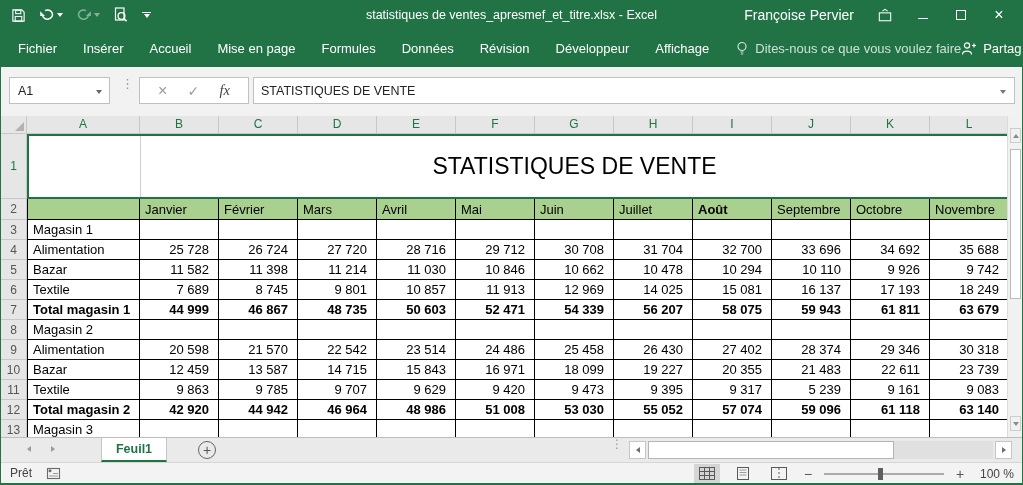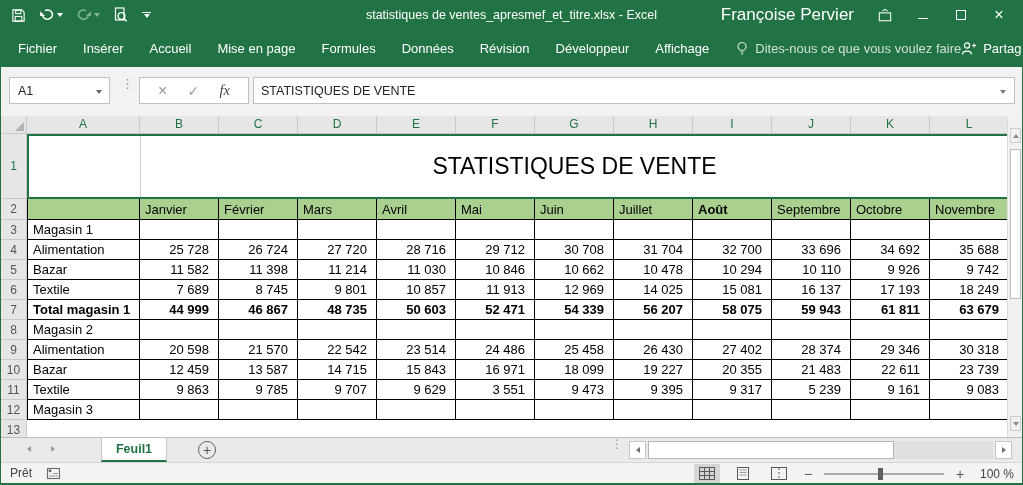"Françoise Pervier" .username { font-size: 17px -> 14px }
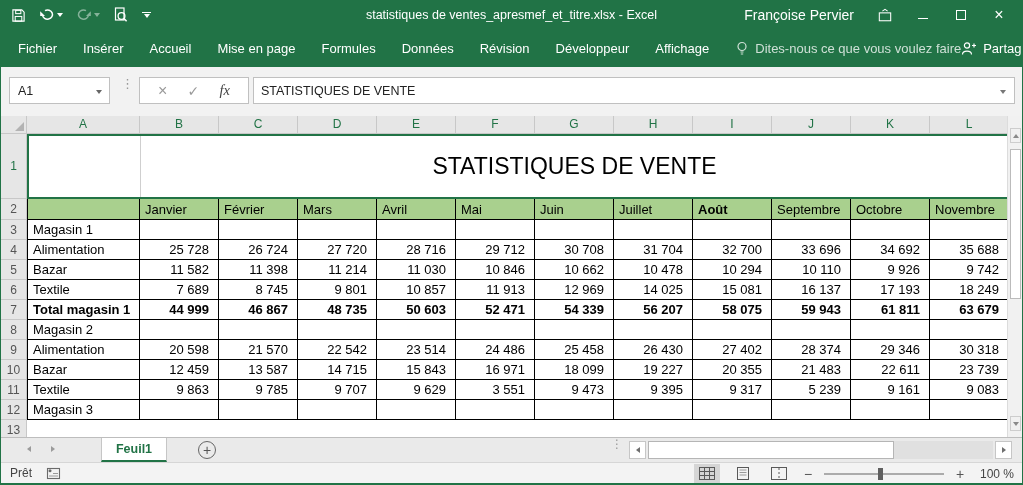"3 551" div.xcell { text: 3 551 -> 9 420 }
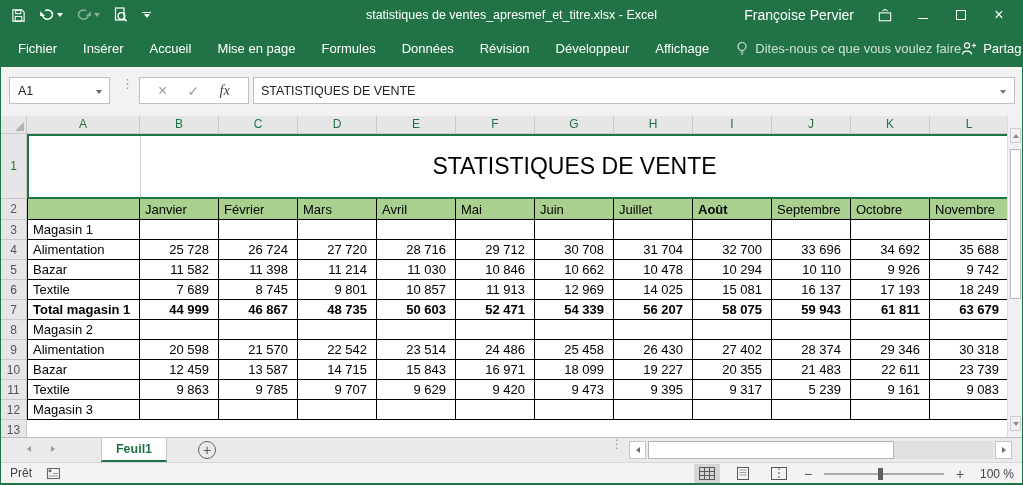"Total magasin 2" div.xrow { html: none -> <div> <div>Total magasin 2</div> <div>42 920</div> <div>44 942</div> <div>46 964</div> <div>48 986</div> <div>51 008</div> <div>53 030</div> <div>55 052</div> <div>57 074</div> <div>59 096</div> <div>61 118</div> <div>63 140</div> </div> }
